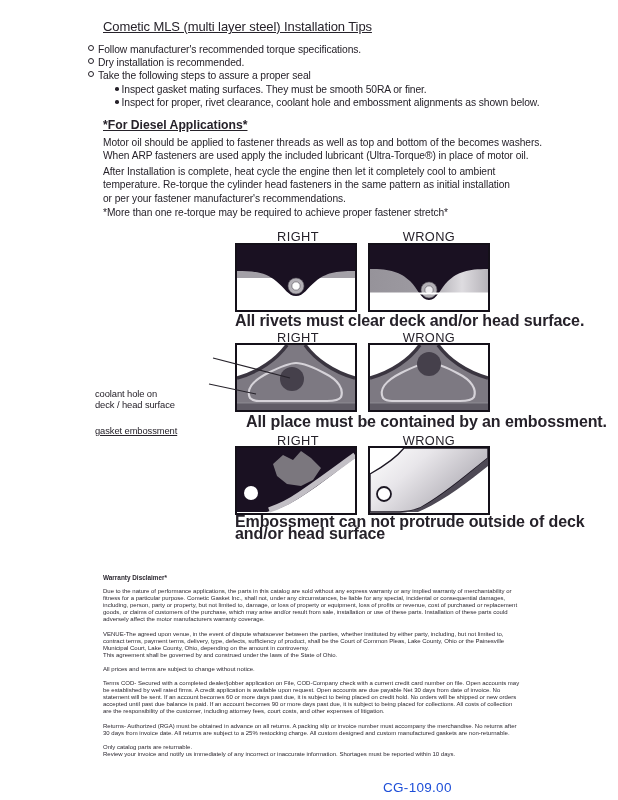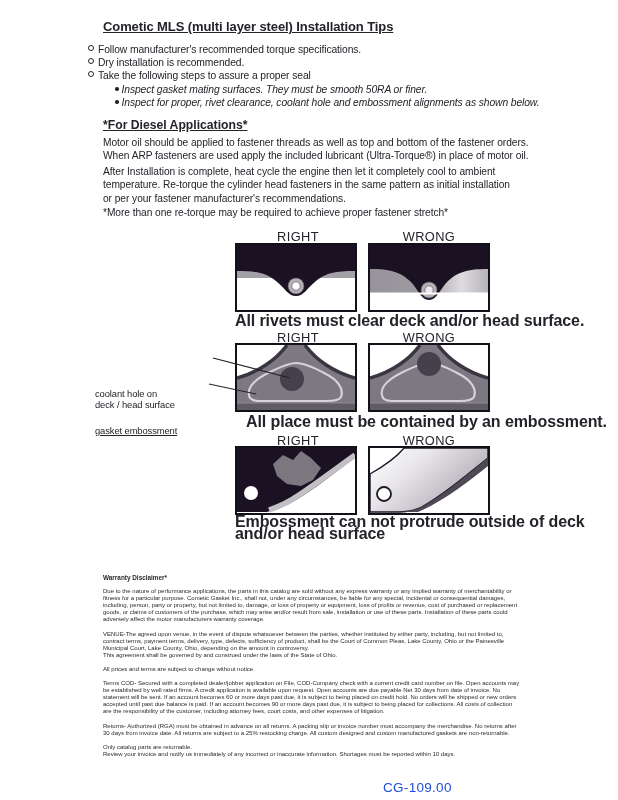"Cometic MLS (multi layer steel)" .title { font-weight: bold -> normal }
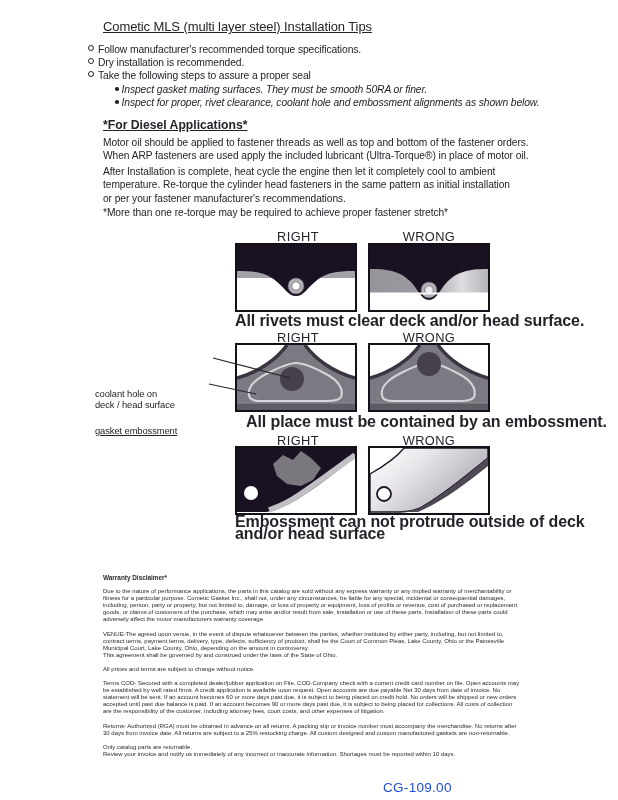"Inspect gasket mating surfaces. They" .sub { font-style: italic -> none }
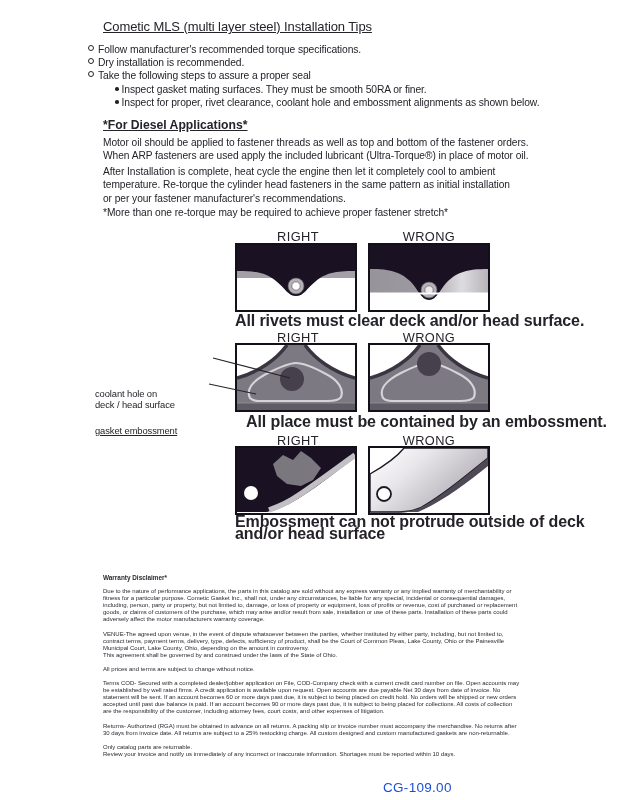"Motor oil should be applied" div.abs { text: fastener orders -> becomes washers }
